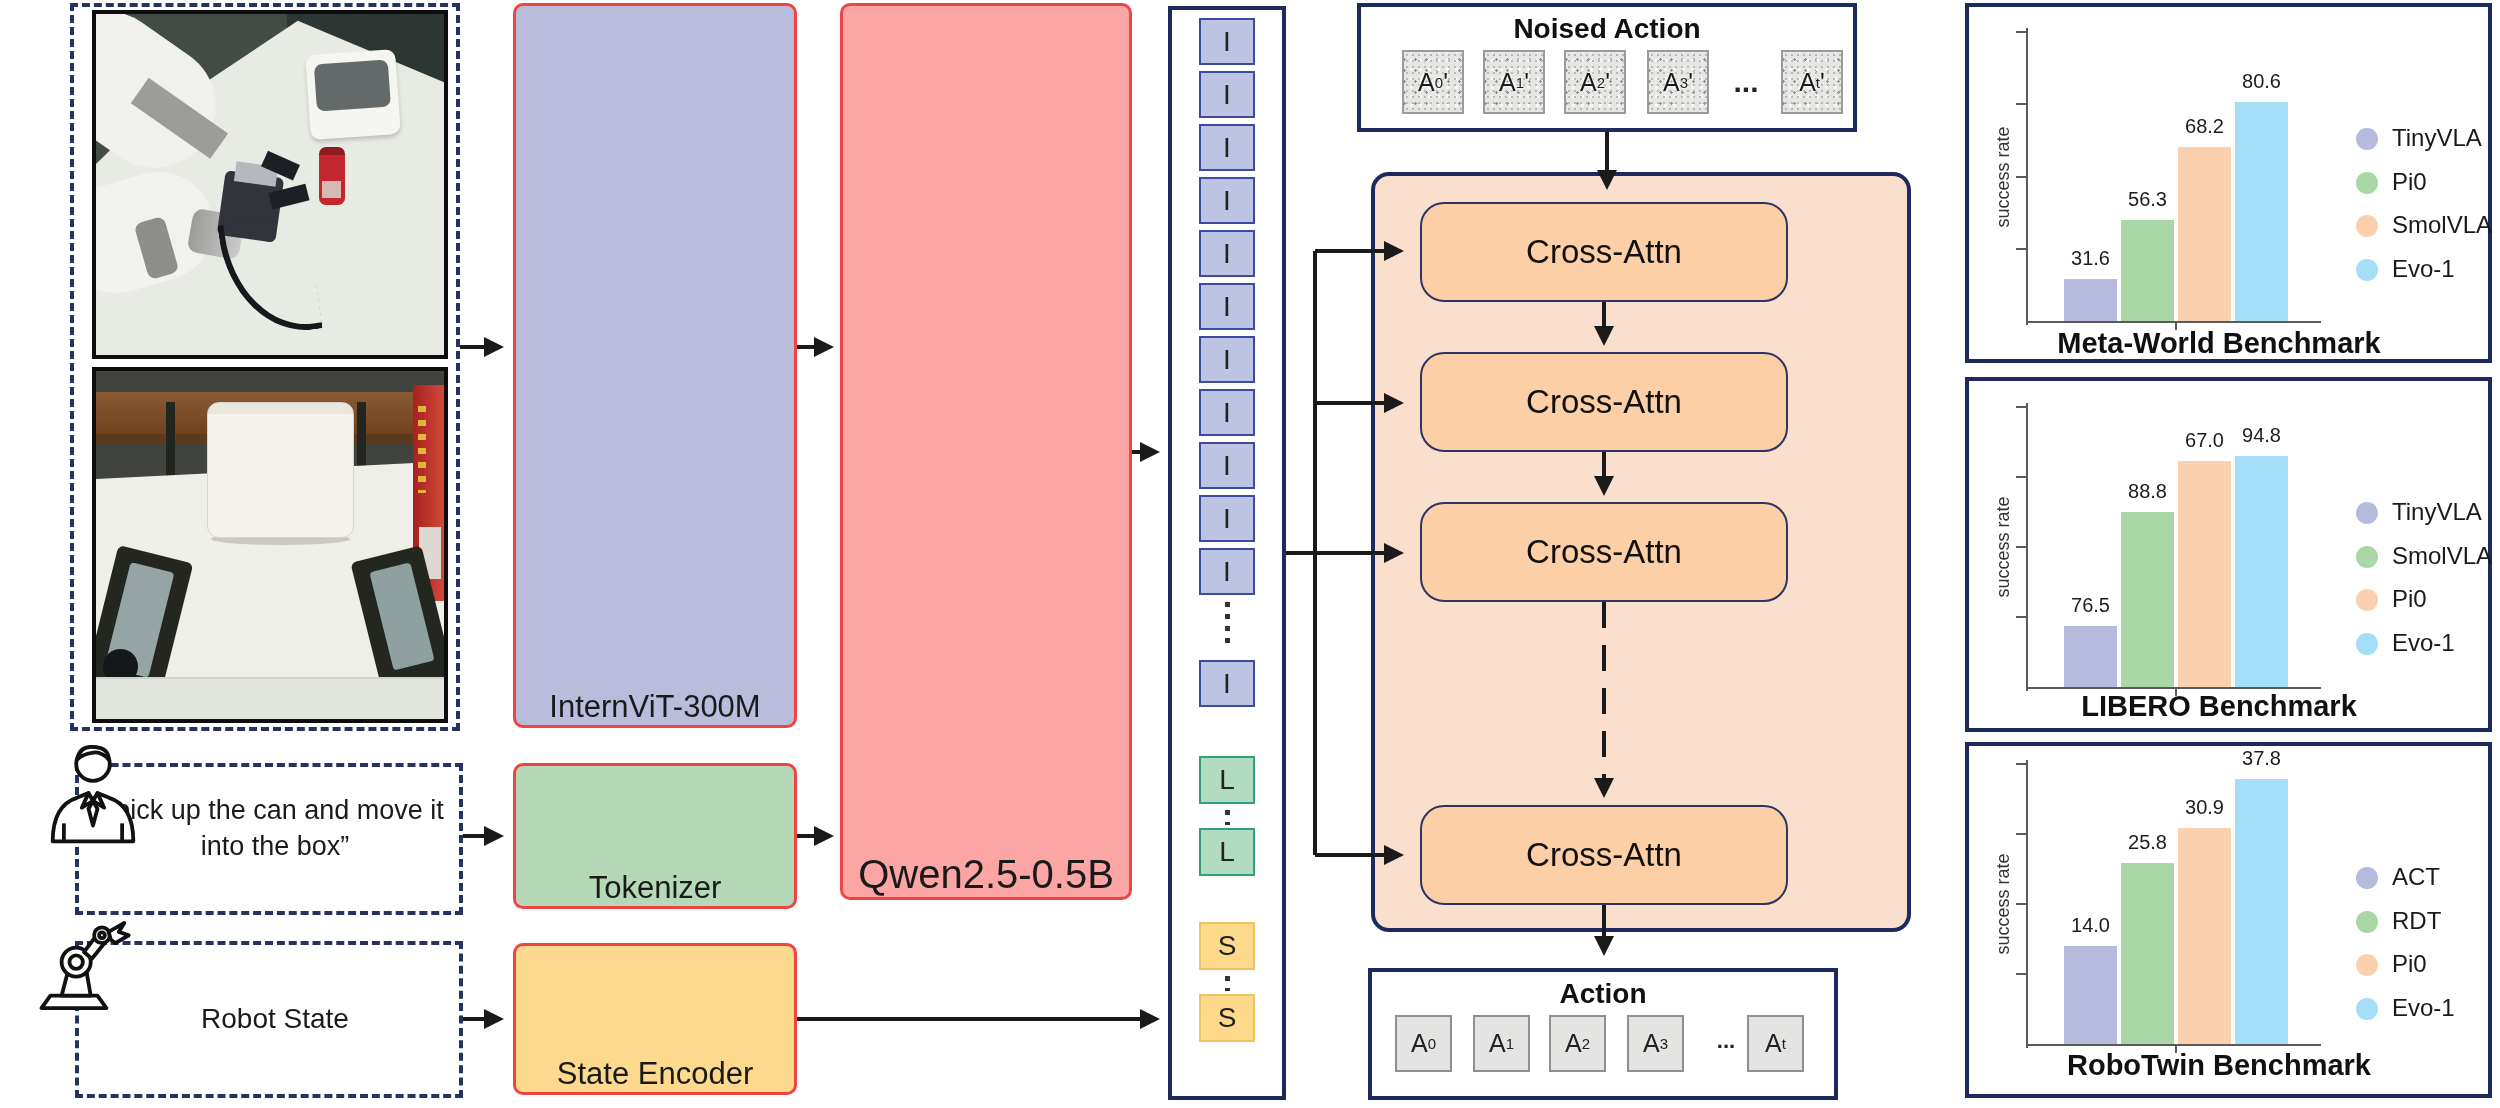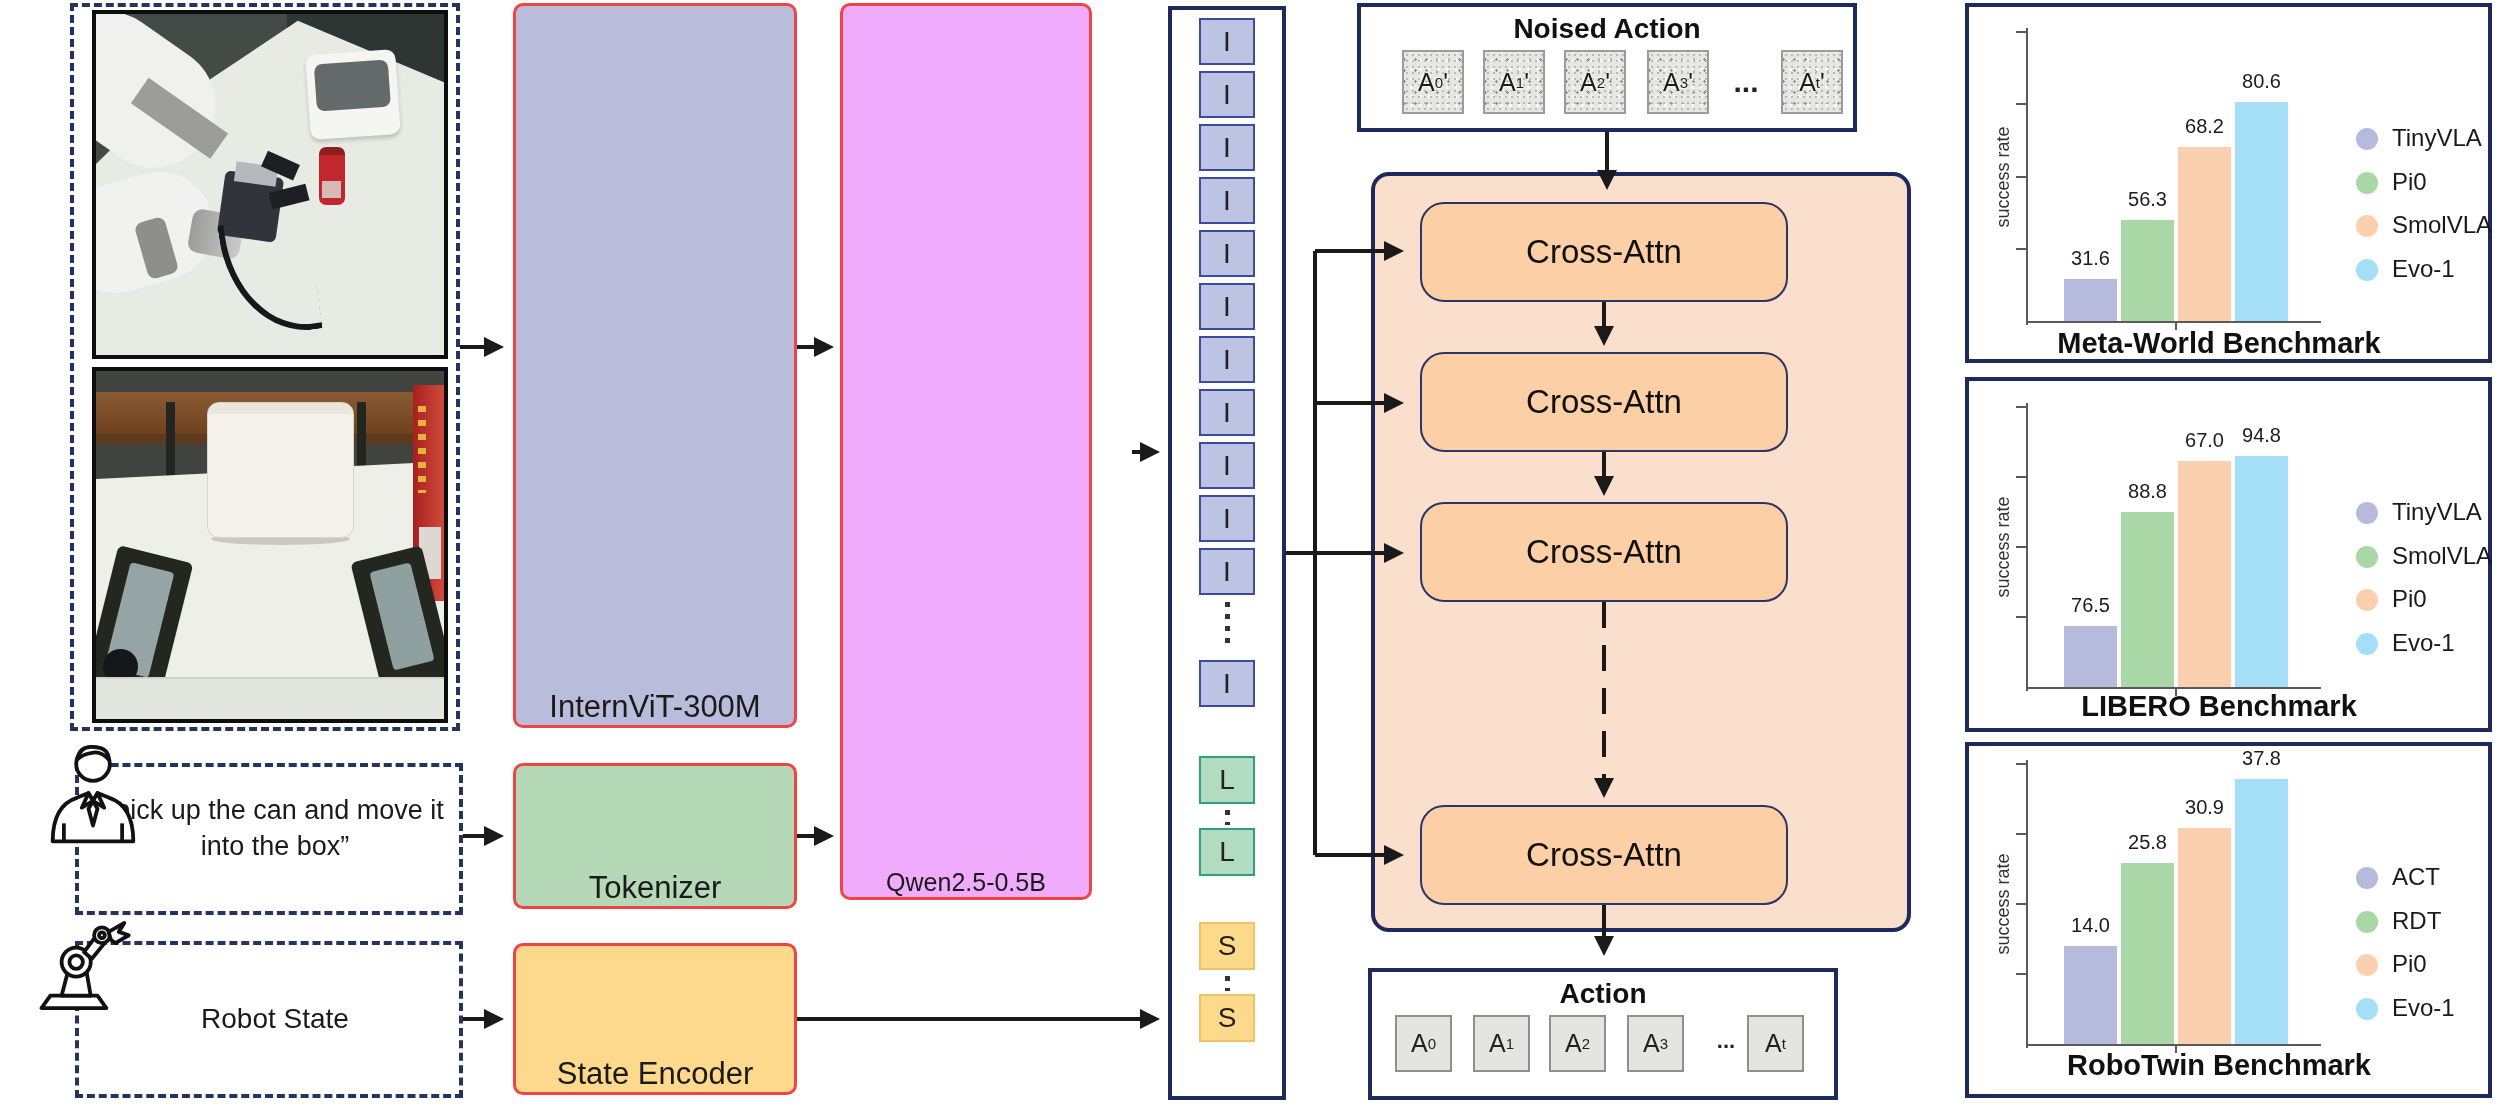"Qwen2.5-0.5B" div.module { background: #f0abfc -> #fca5a5; font-size: 25px -> 40px; width: 252px -> 292px }
